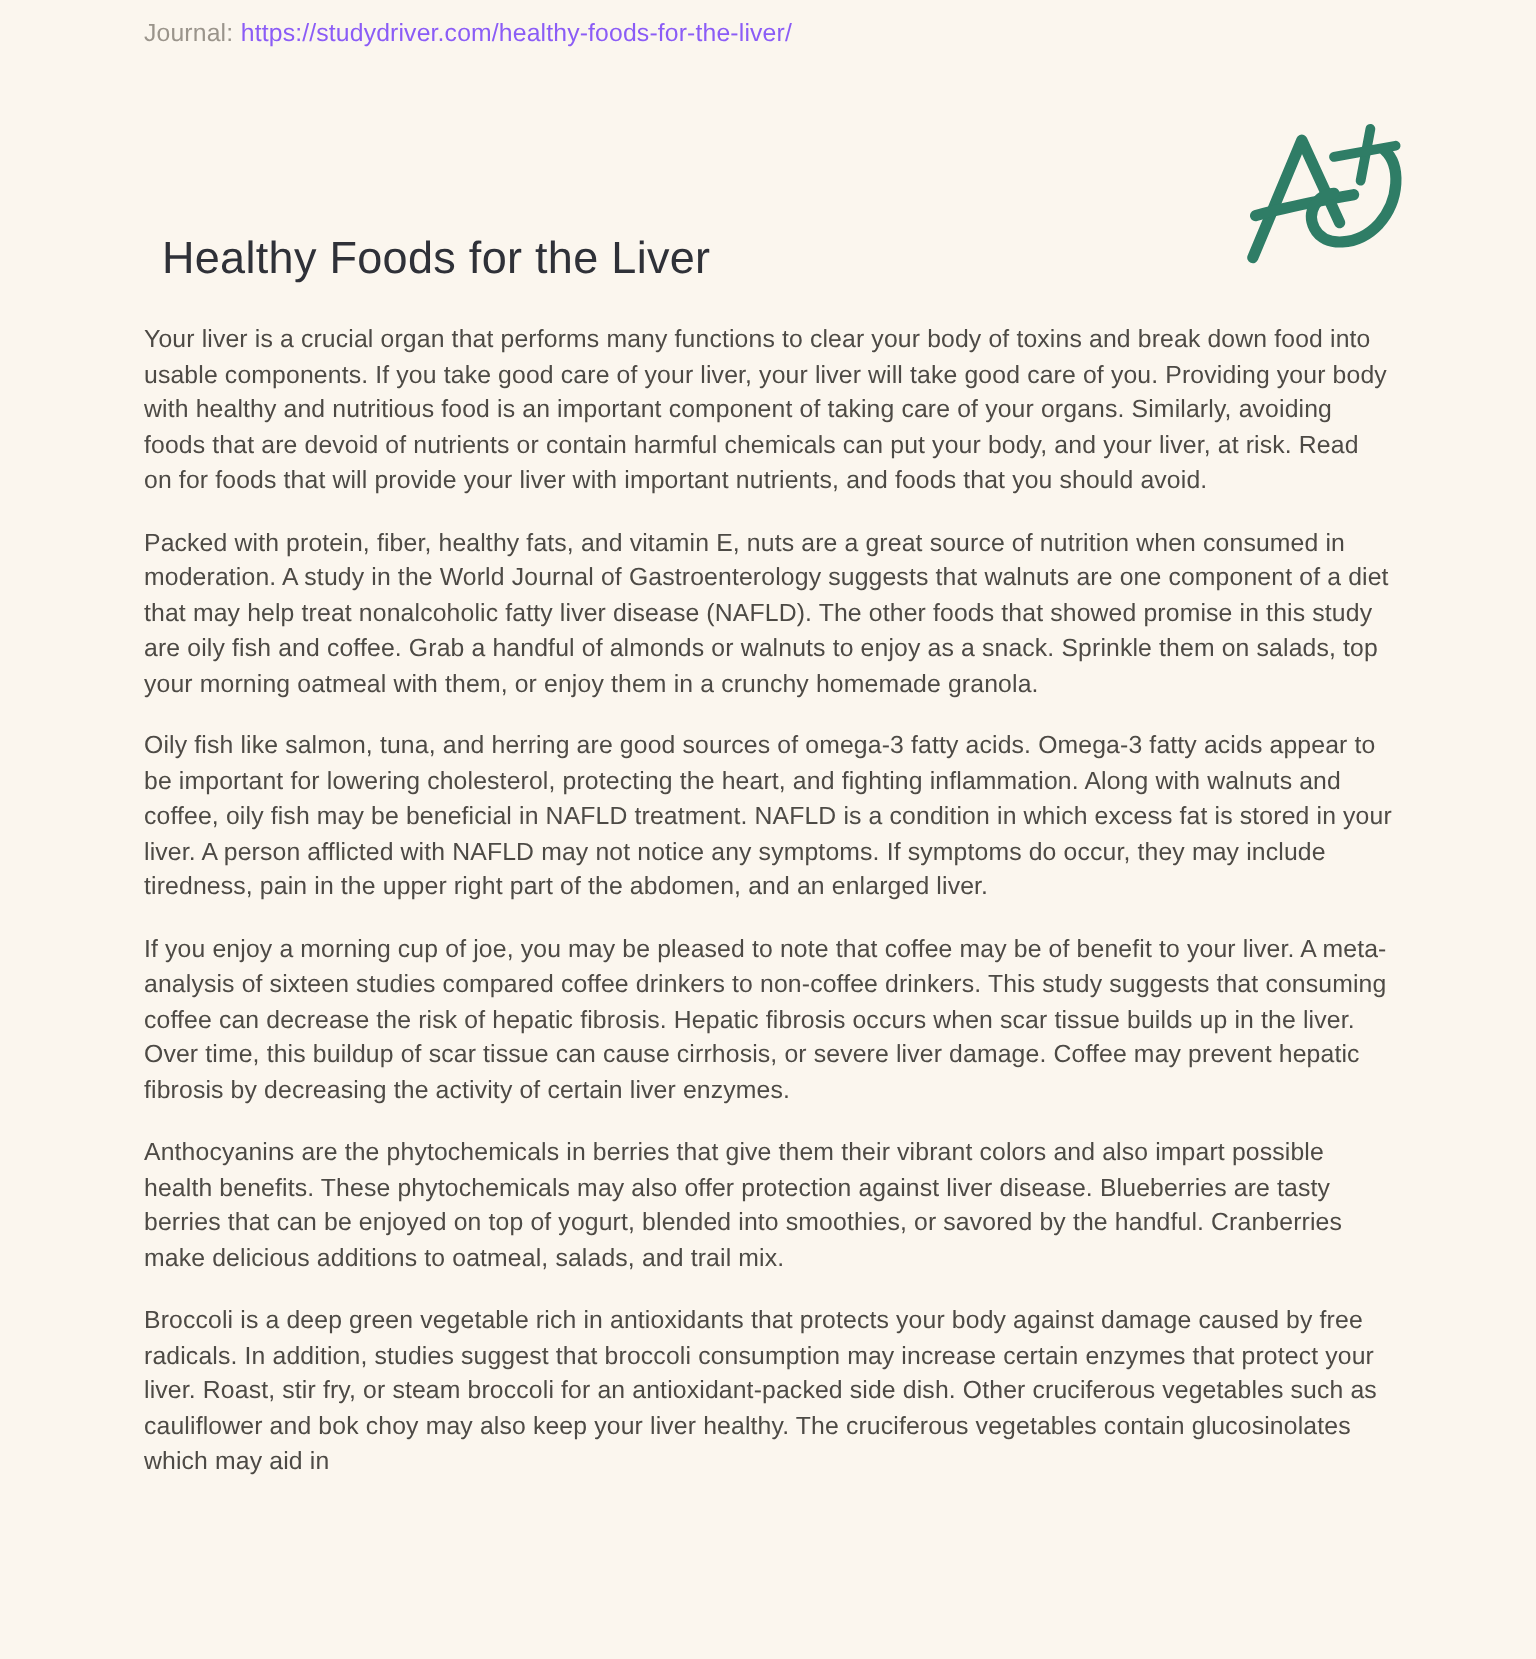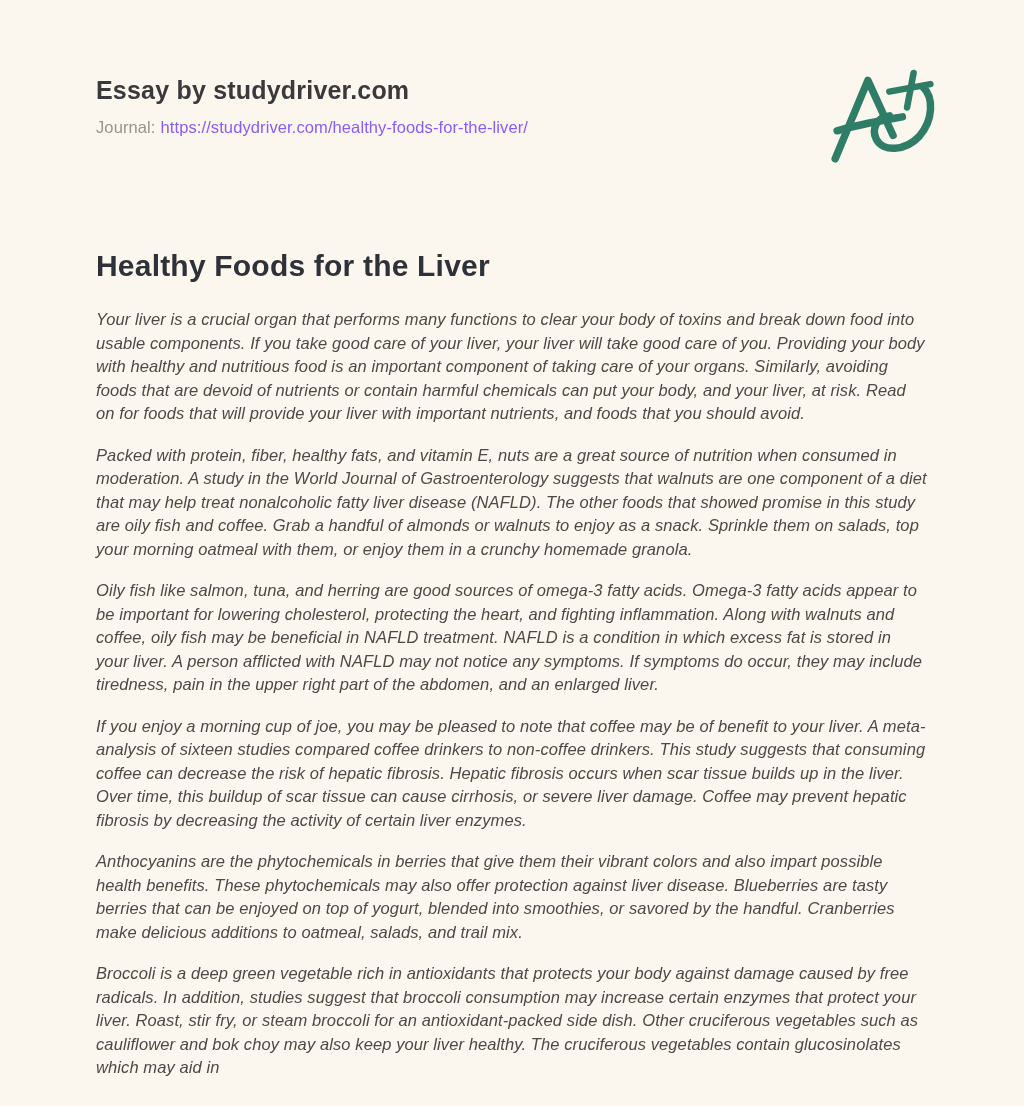"Essay by studydriver.com" h1.essay-heading { html: <h1>Essay by studydriver.com</h1> -> none }
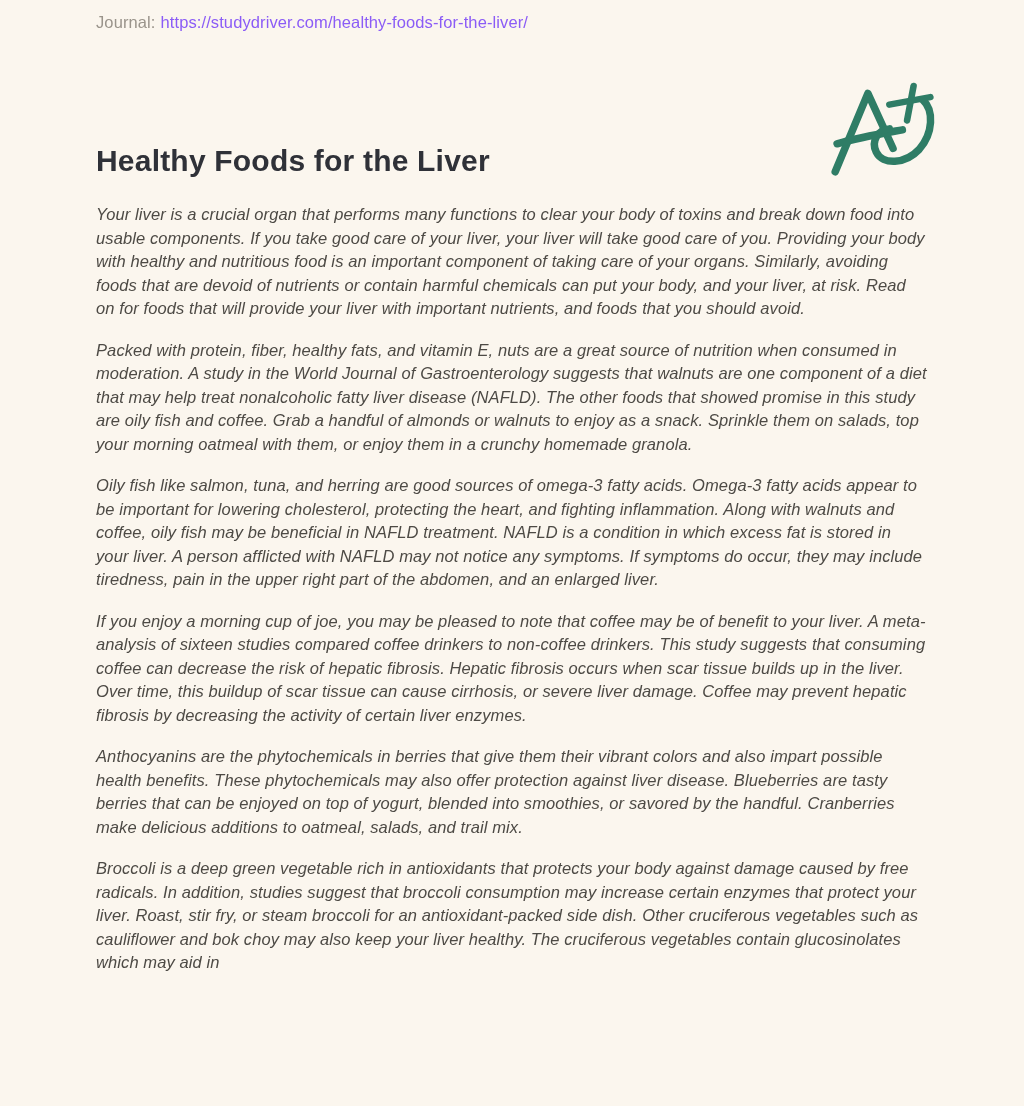"Healthy Foods for the Liver" .article-title { font-weight: 700 -> 400; margin: 0 -> 12px }
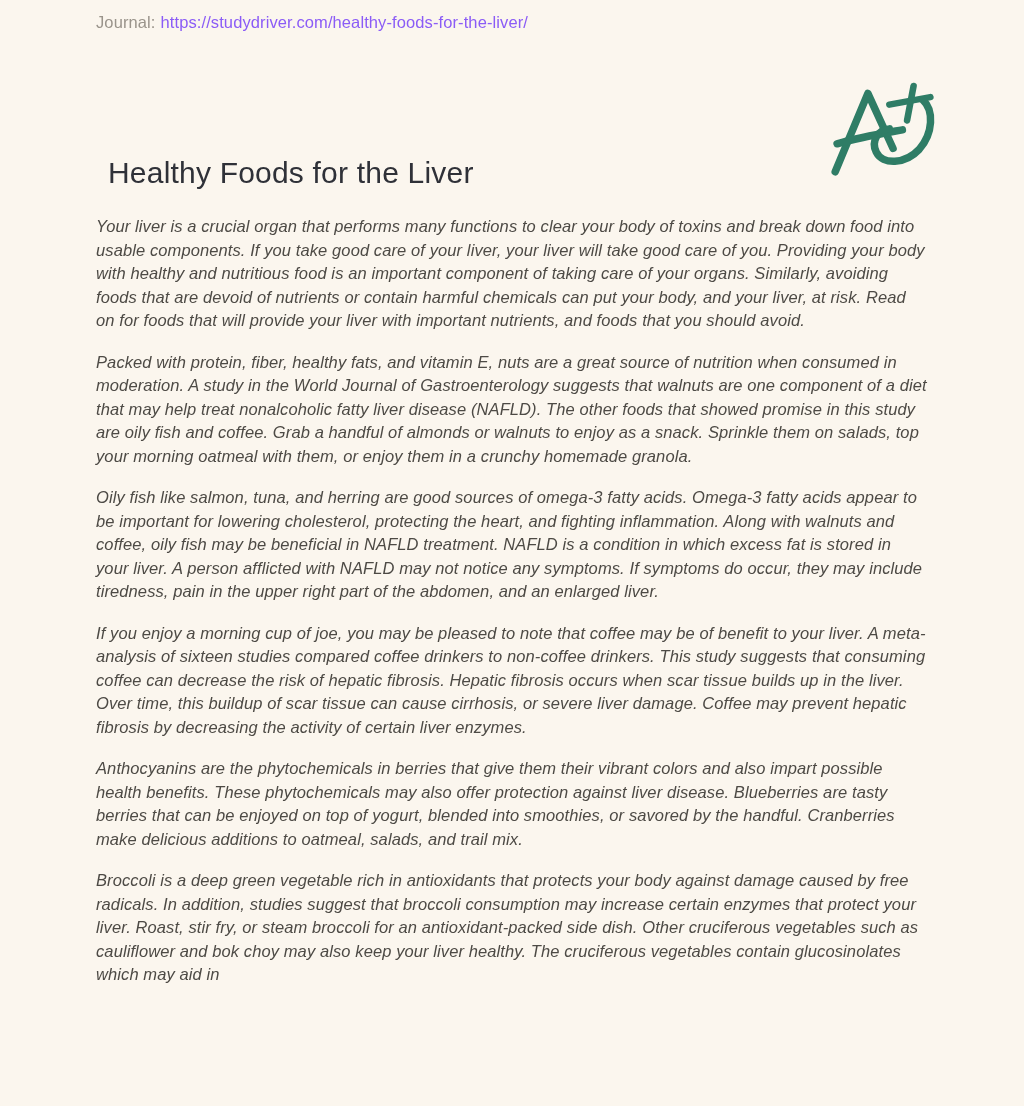"Your liver is a crucial" .article-body { font-style: italic -> none }
